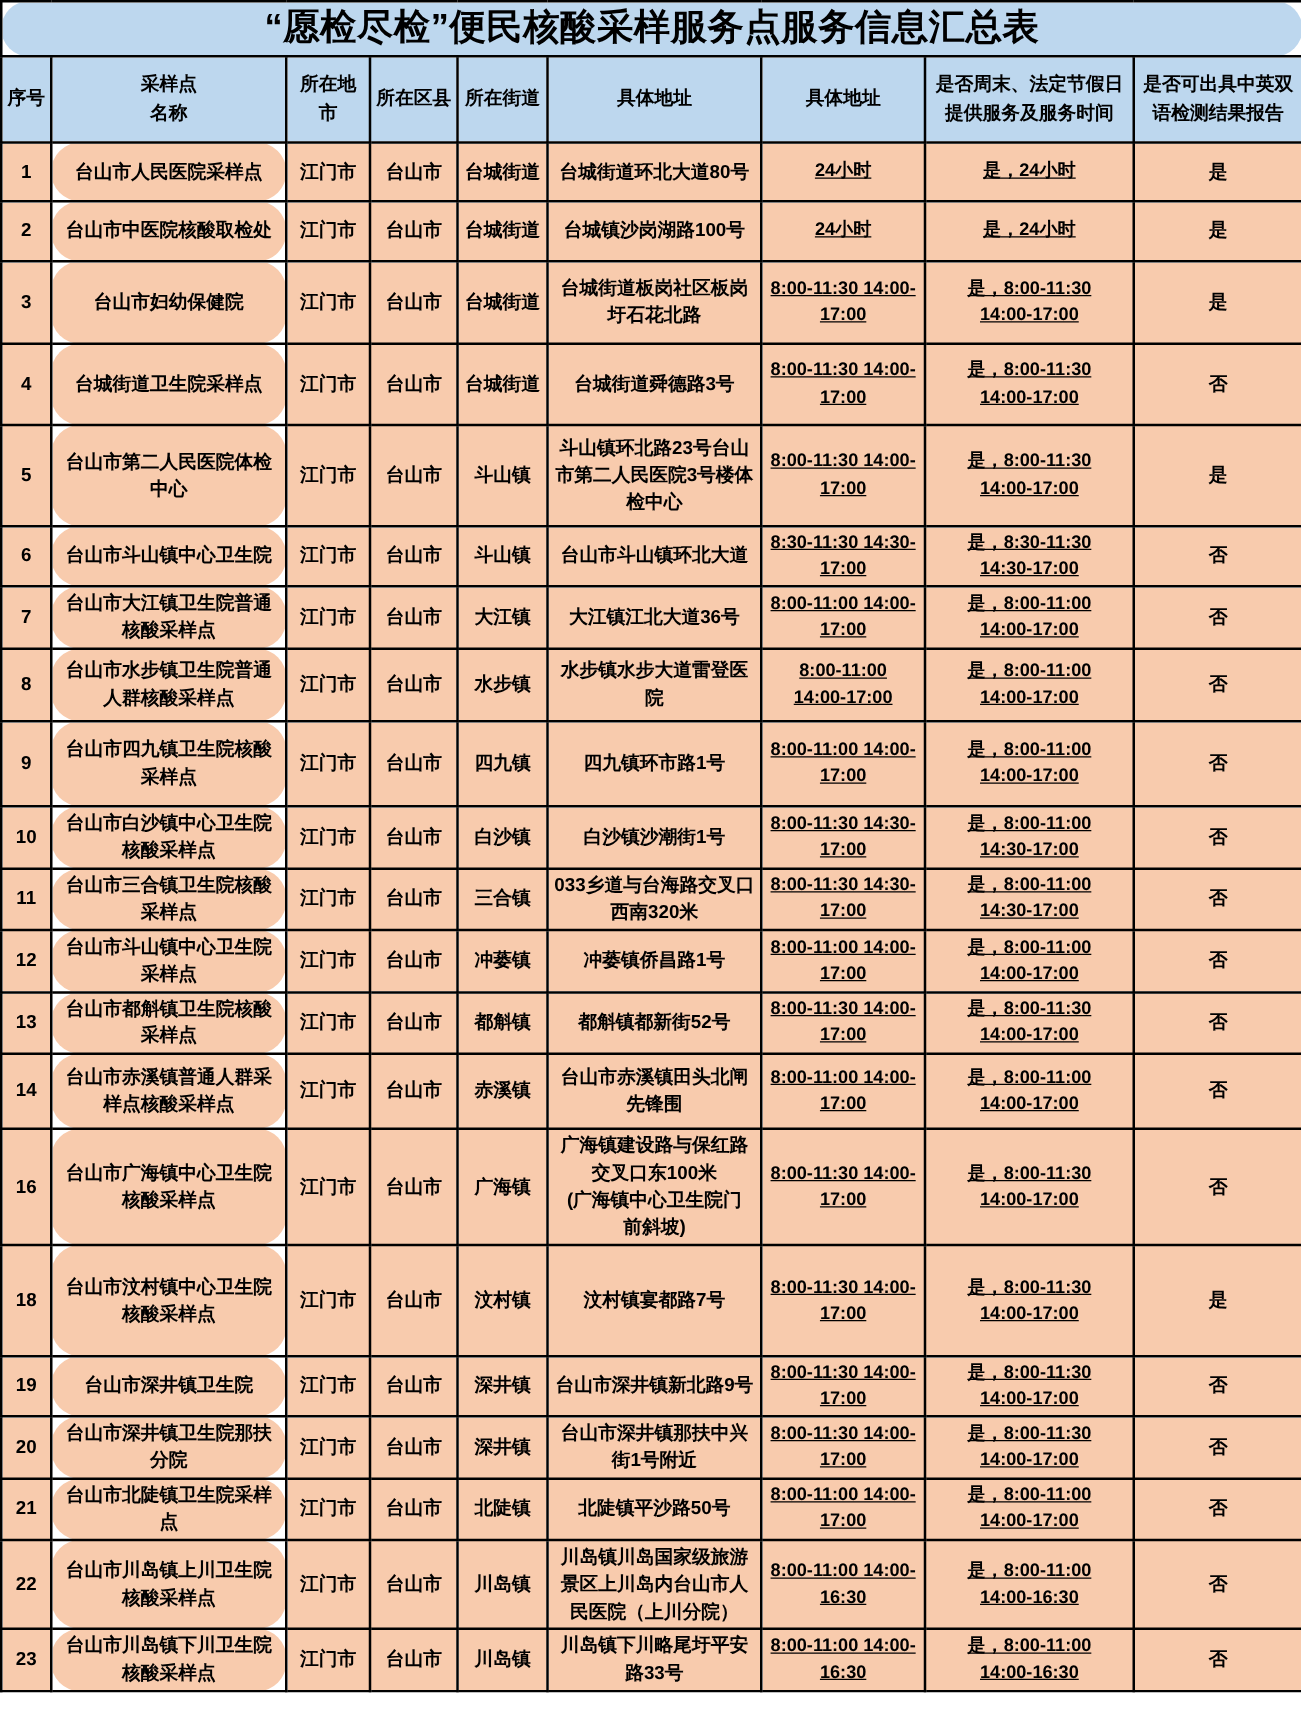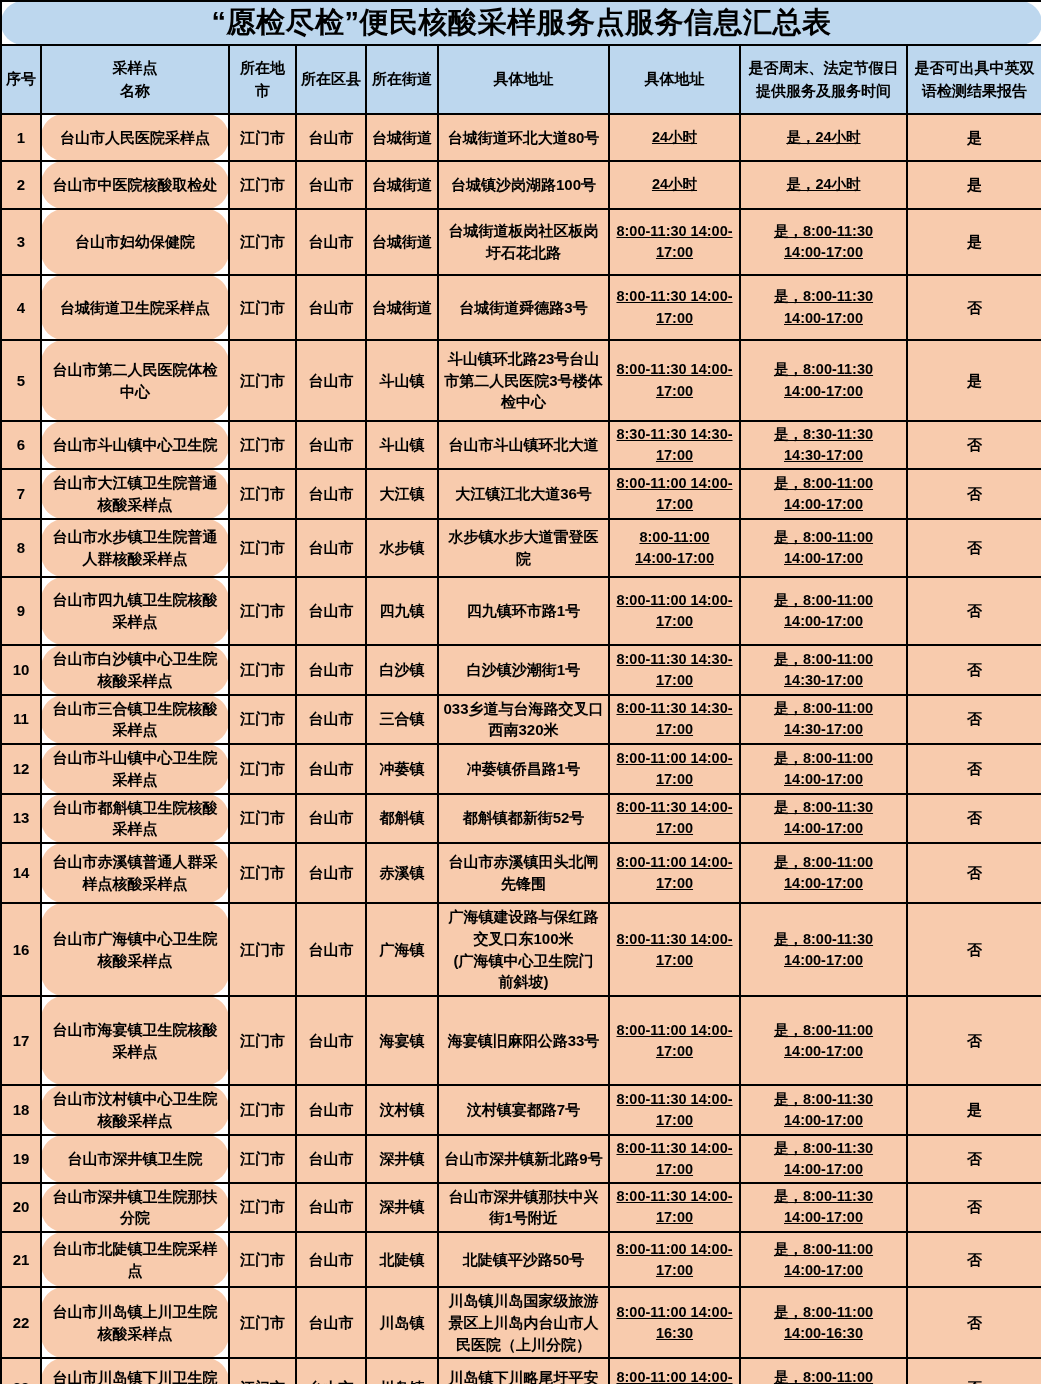"17" tr { html: <tr> <td>17</td> <td>台山市海宴镇卫生院核酸 采样点</td> <td>江门市</td> <td>台山市</td> <td>海宴镇</td> <td>海宴镇旧麻阳公路33号</td> <td>8:00-11:00 14:00- 17:00</td> <td>是，8:00-11:00 14:00-17:00</td> <td>否</td> </tr> -> none }
